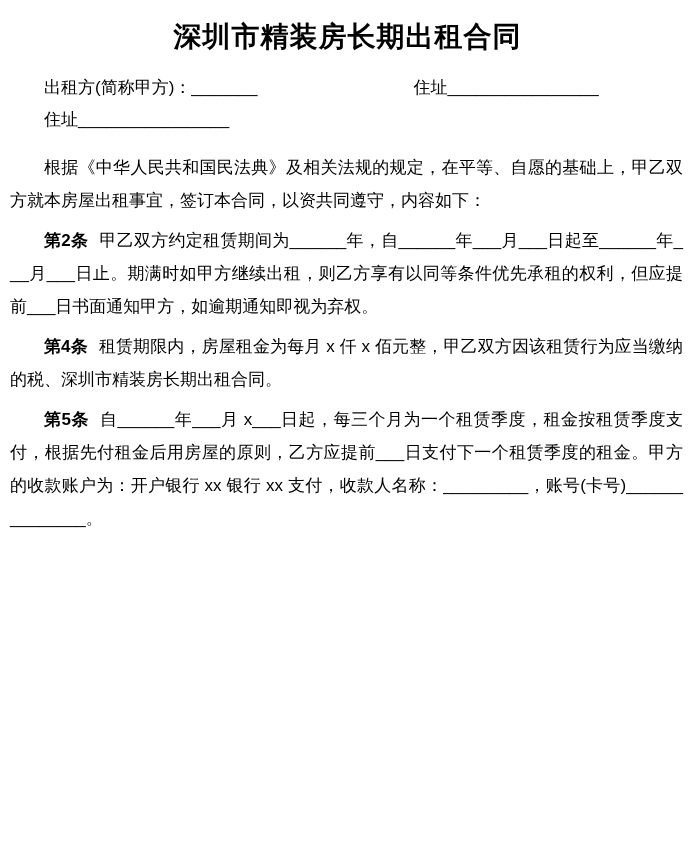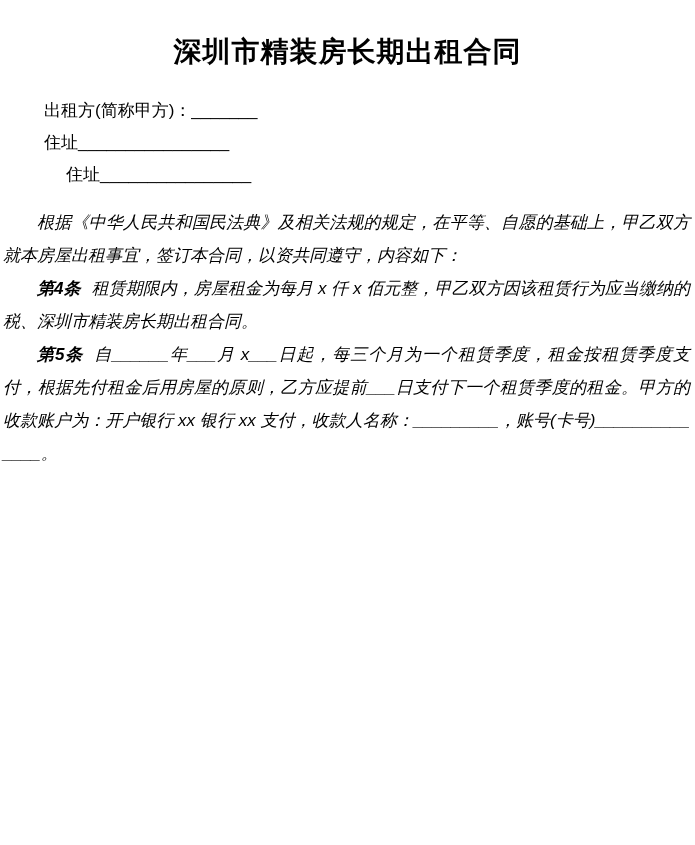"深圳市精装房长期出租合同" .doc-title { margin: 15px -> 0 }
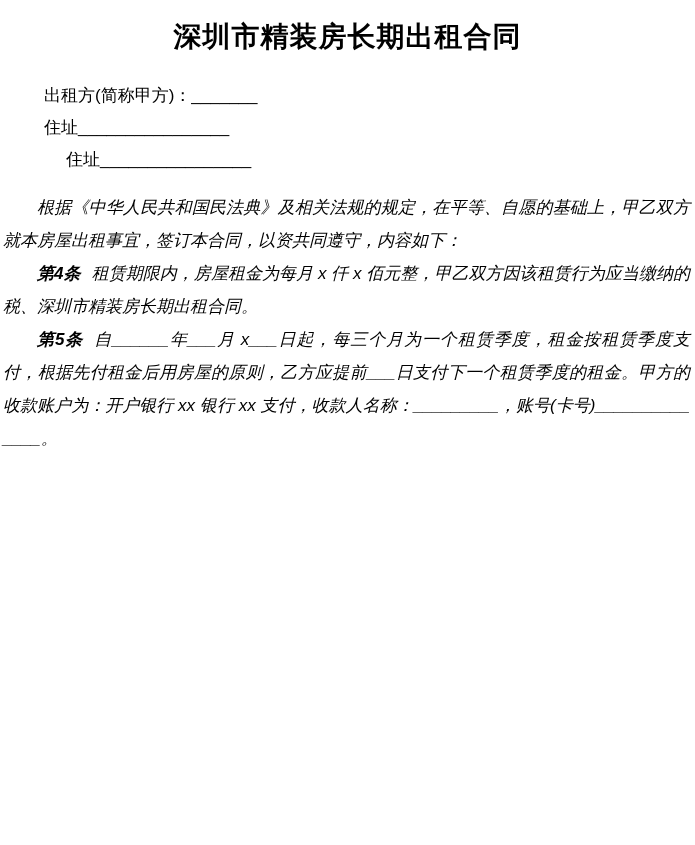"出租方(简称甲方)：_______" .parties { flex-direction: column -> none; margin-top: 26px -> 18px }
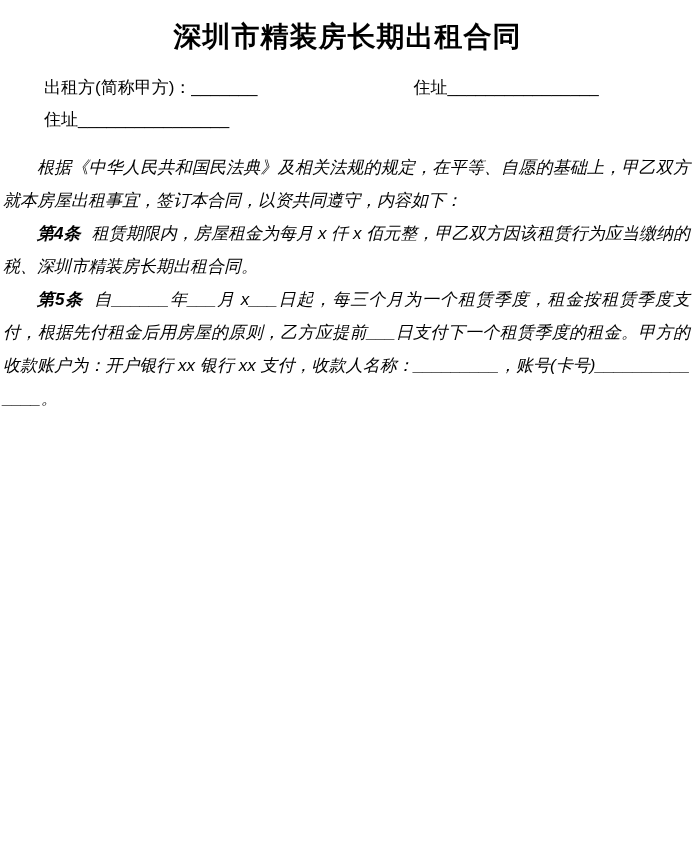"根据《中华人民共和国民法典》及相关法规的规定，在平等、自愿的基础上，甲乙双方就本" .clause { font-style: italic -> none; margin: 0 -> 7px }
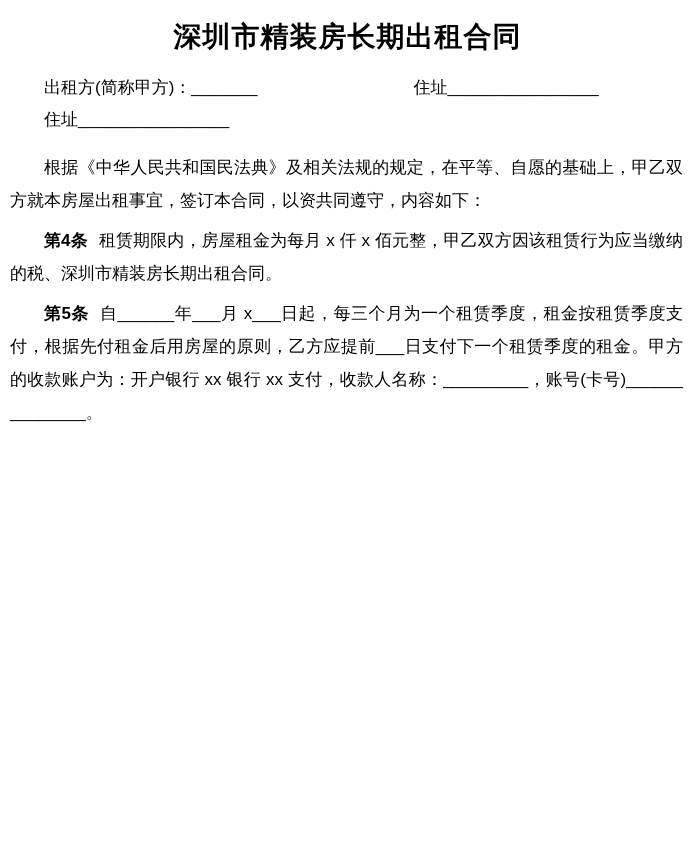"第2条" p.clause { html: none -> <p><span>第2条</span><span>甲乙双方约定租赁期间为______年，自______年___月___日起至______年___月___日止。期满时如甲方继续出租，则乙方享有以同等条件优先承租的权利，但应提前___日书面通知甲方，如逾期通知即视为弃权。</span></p> }
